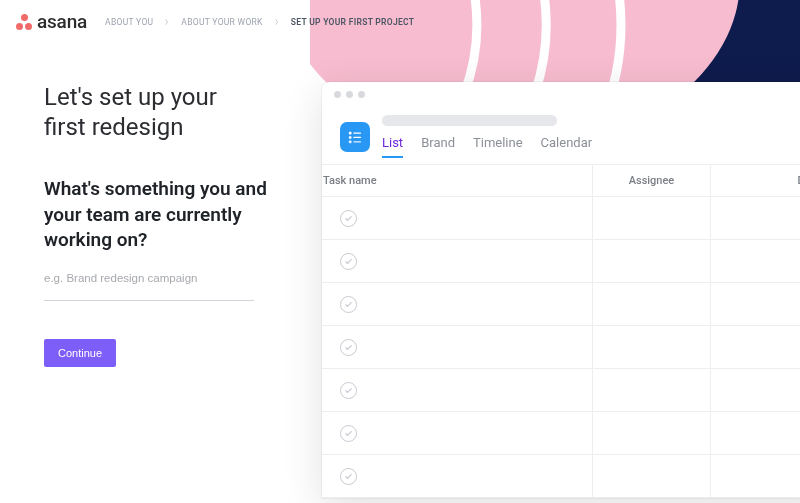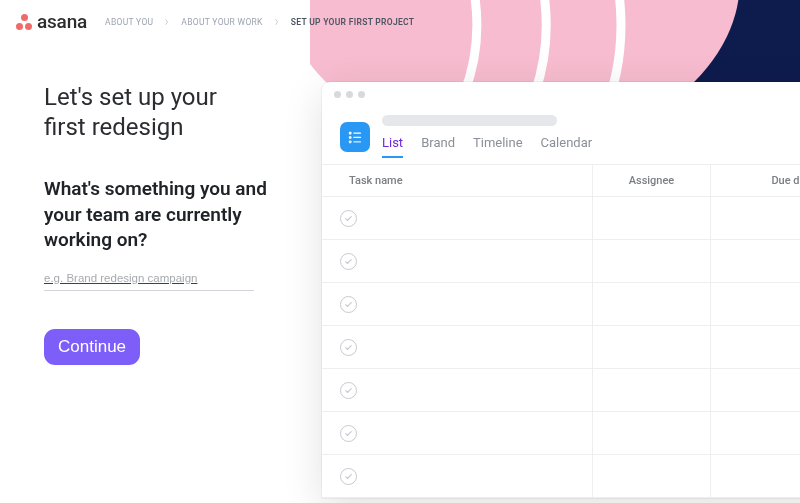"Task name" .table-head .col { padding: 9px 27px -> 9px 1px }
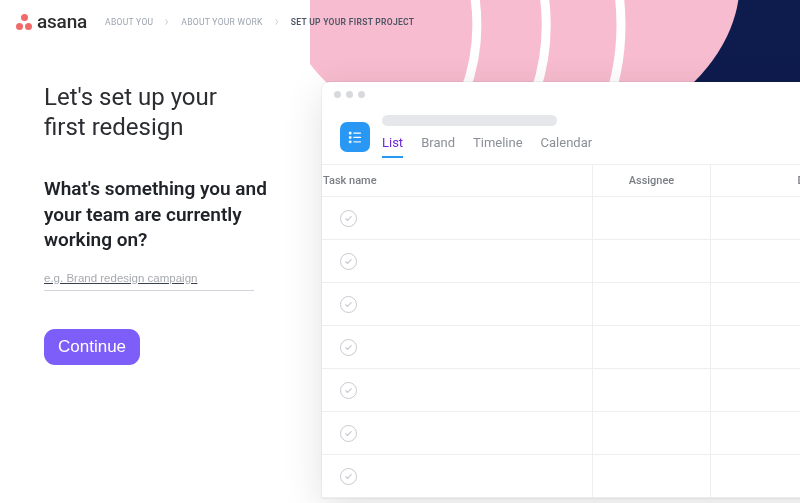"e.g. Brand redesign campaign" .text-input { padding: 4px 0 6px 0 -> 4px 0 16px 0; text-decoration: underline -> none }
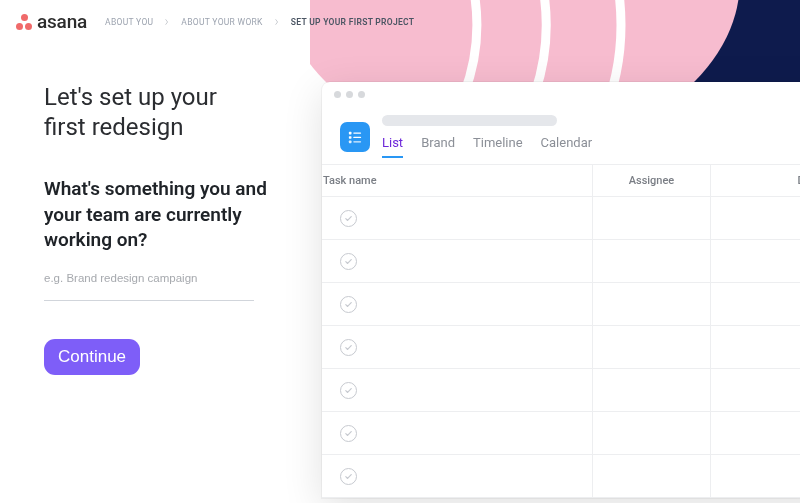"Continue" .continue-btn { border-radius: 11px -> 2px; font-size: 17px -> 11px }
